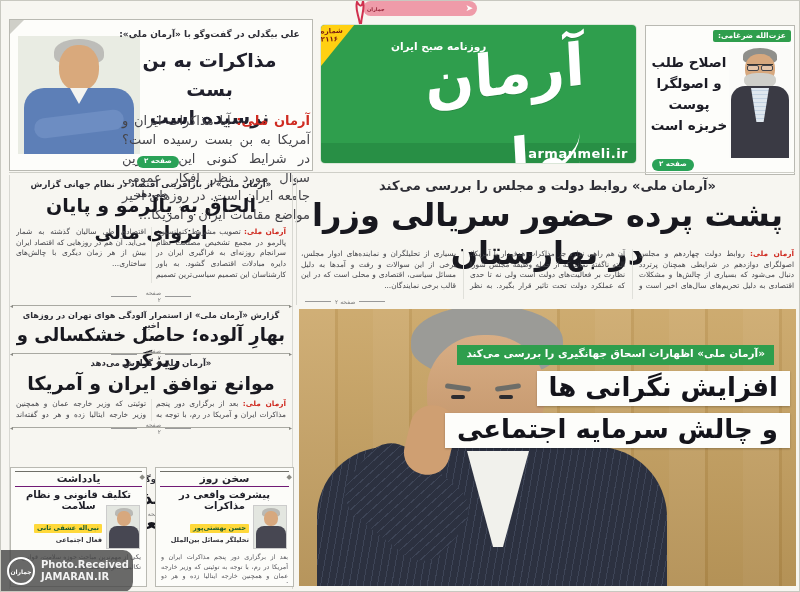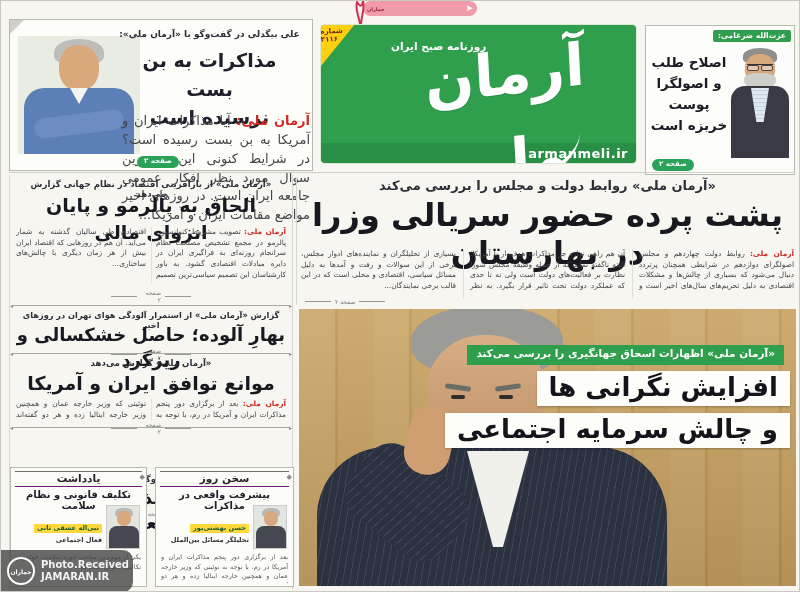"«آرمان ملی» اظهارات اسحاق جهانگیری" #photo-story .pkick { right: 12px -> 22px }
